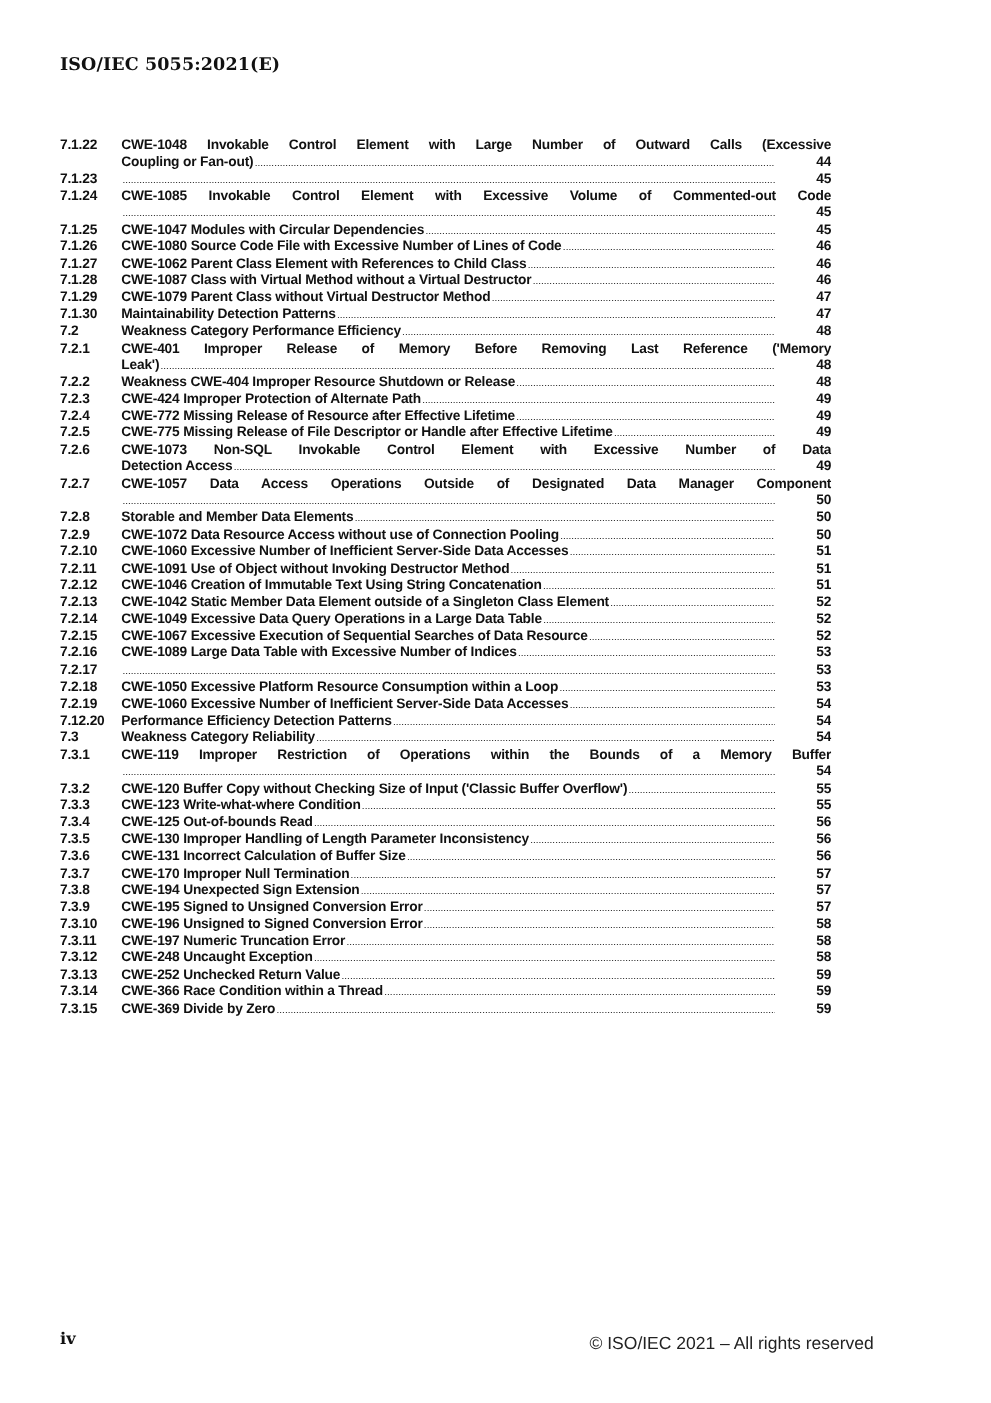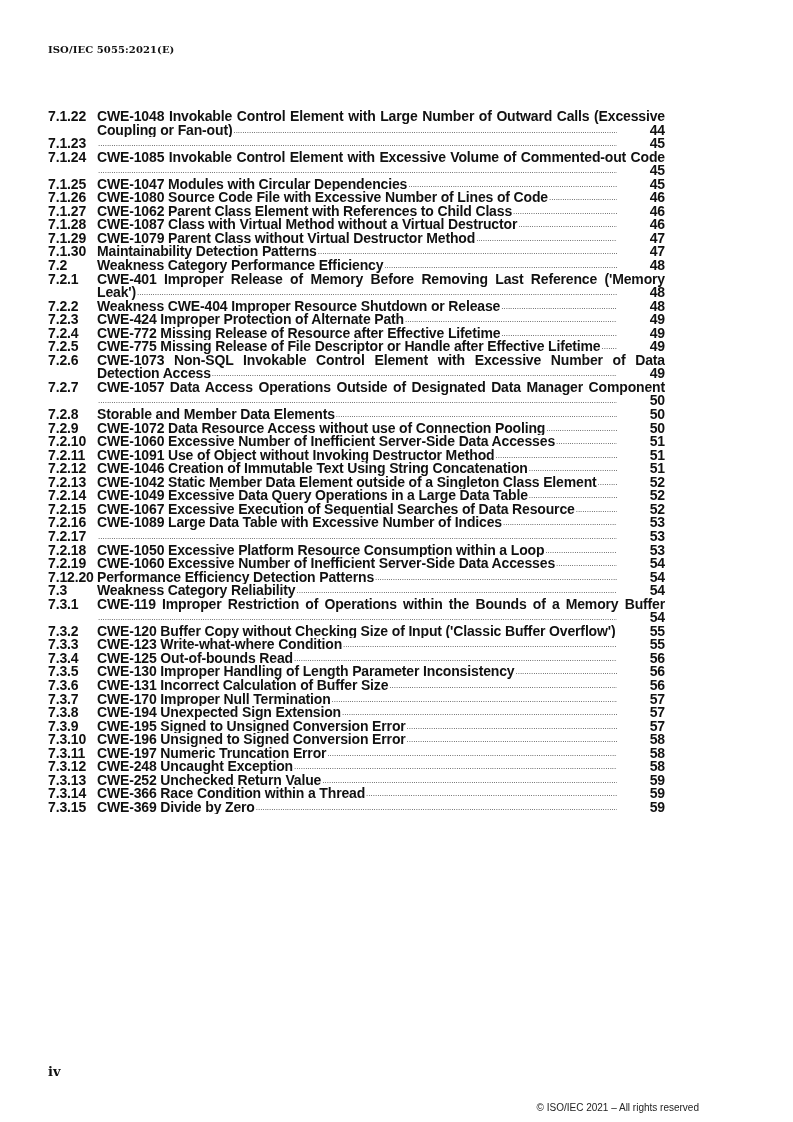"ISO/IEC 5055:2021(E)" .header { font-size: 10px -> 14px }
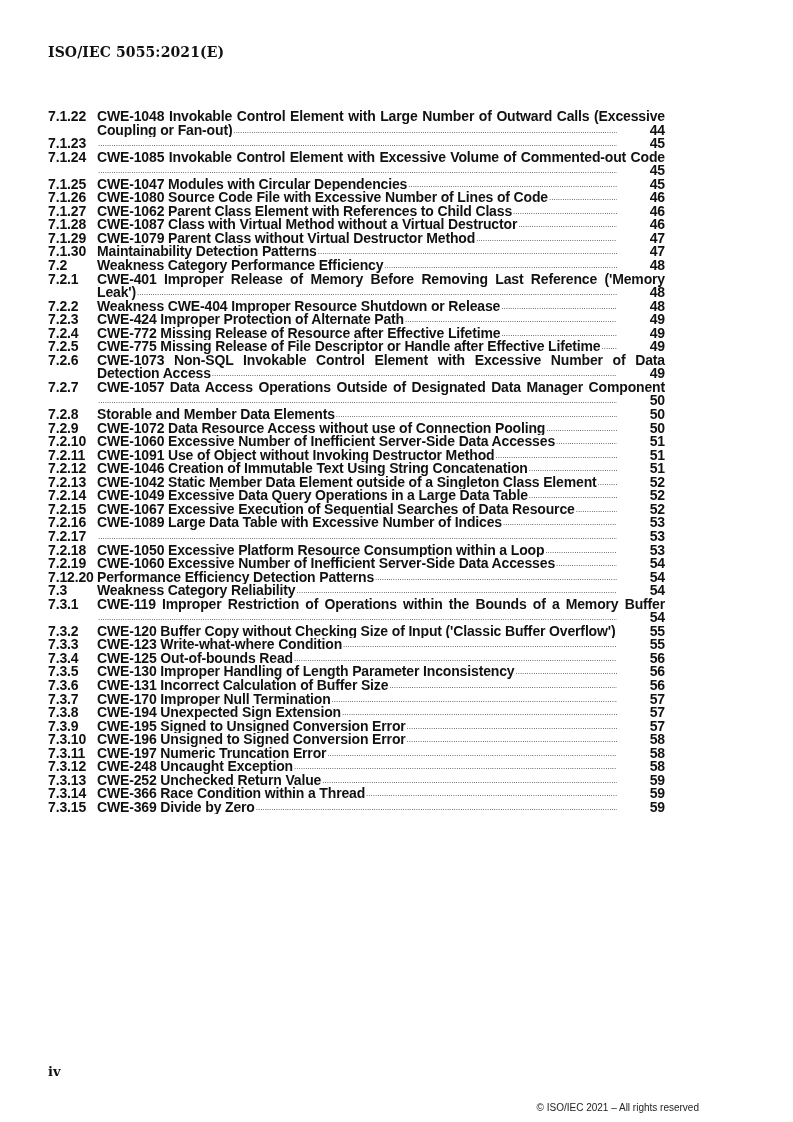"7.1.22" .entry { font-size: 14px -> 11px }
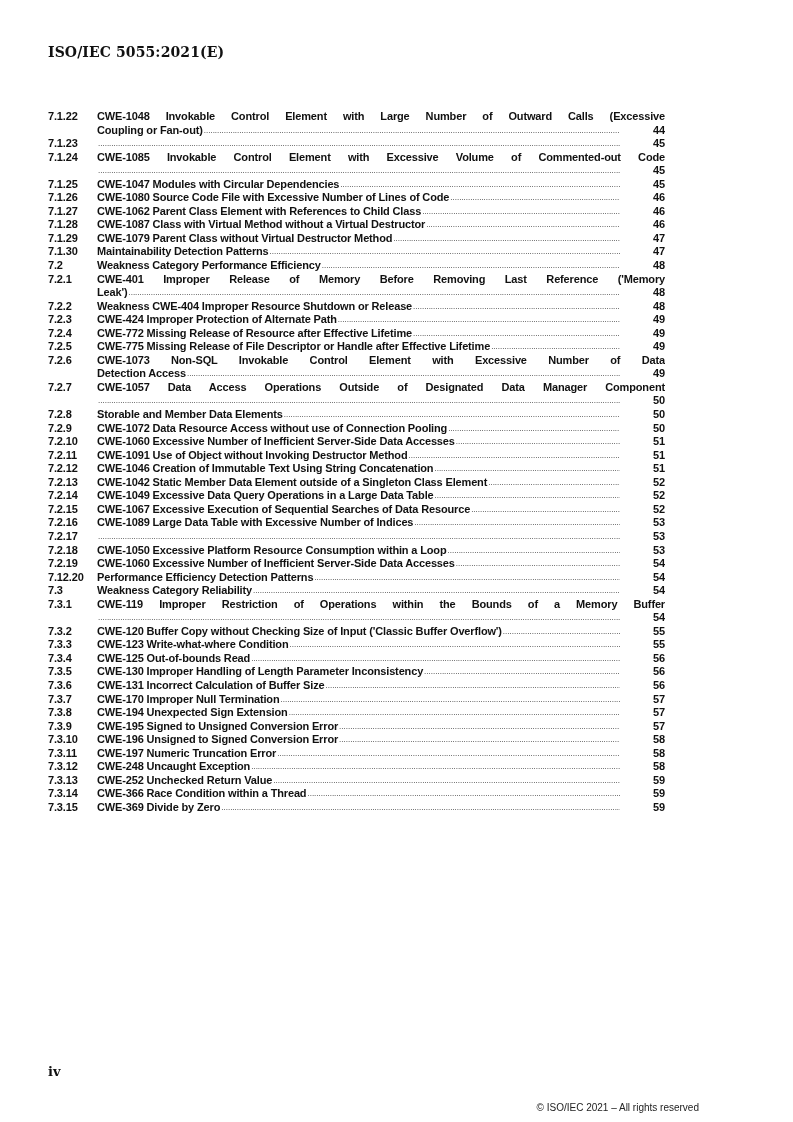"© ISO/IEC 2021 – All" .footer-right { font-size: 10px -> 14px; top: 1102px -> 1066px }
